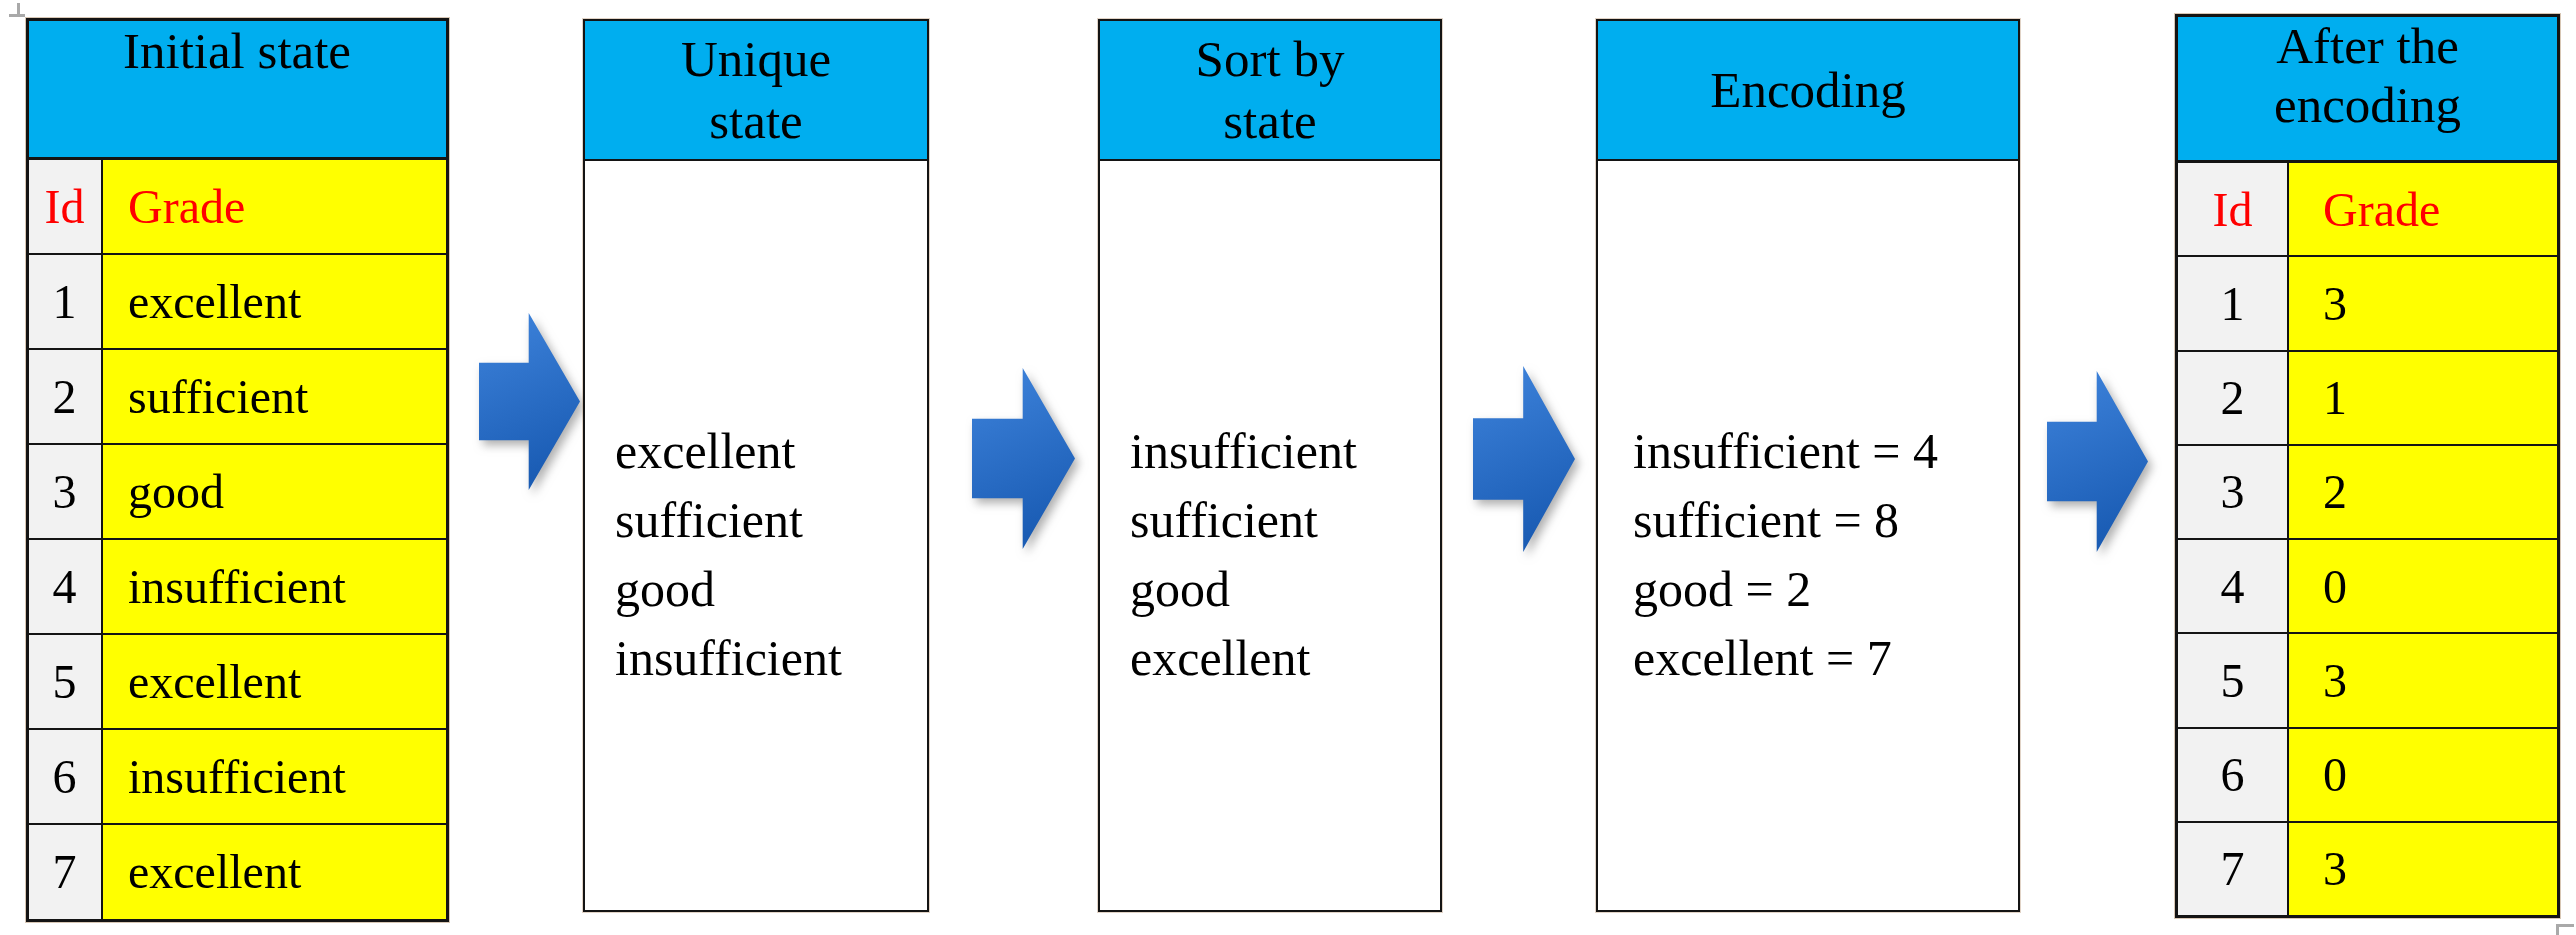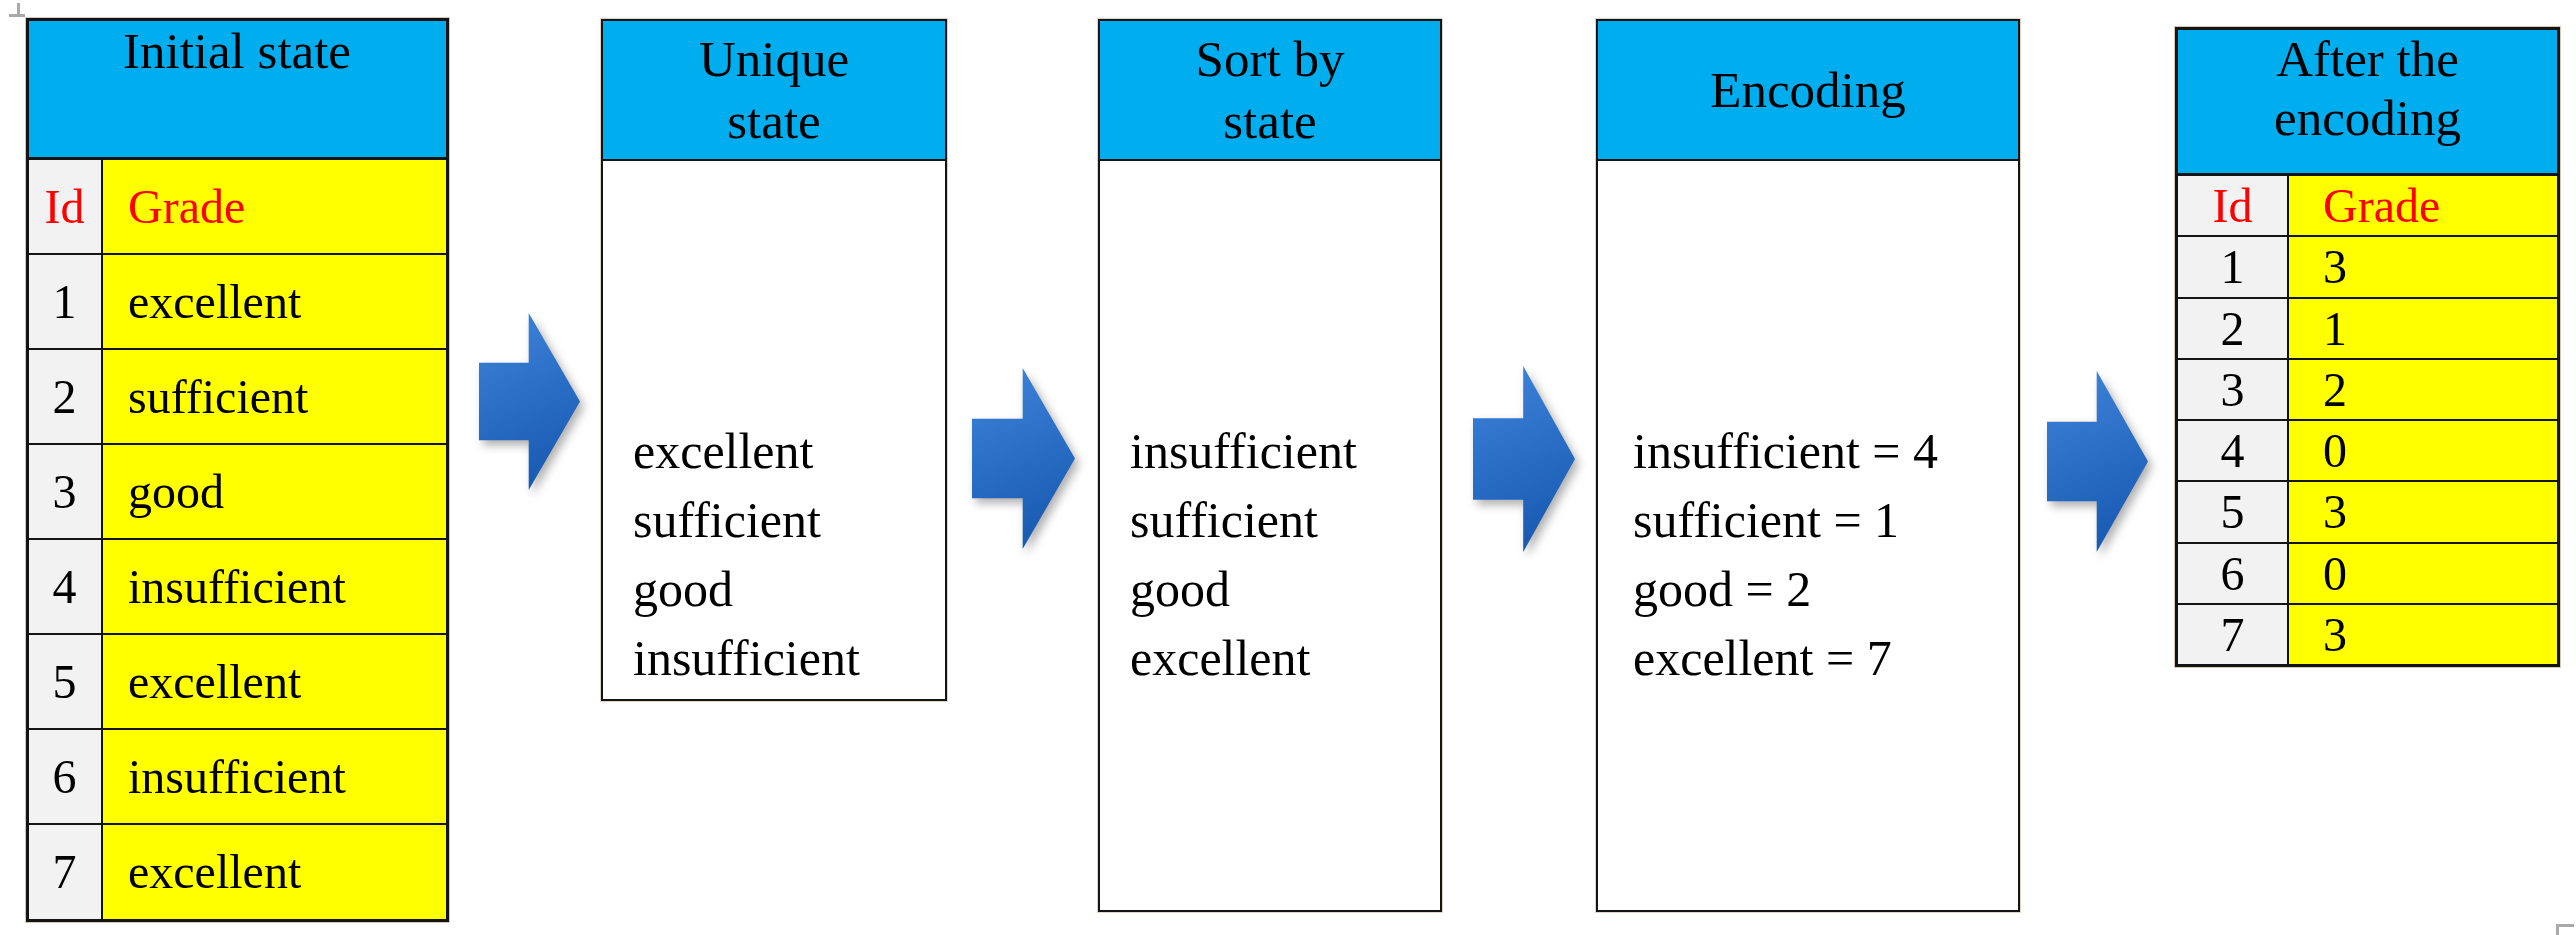"Unique" div.panel { height: 682px -> 893px; left: 601px -> 583px }
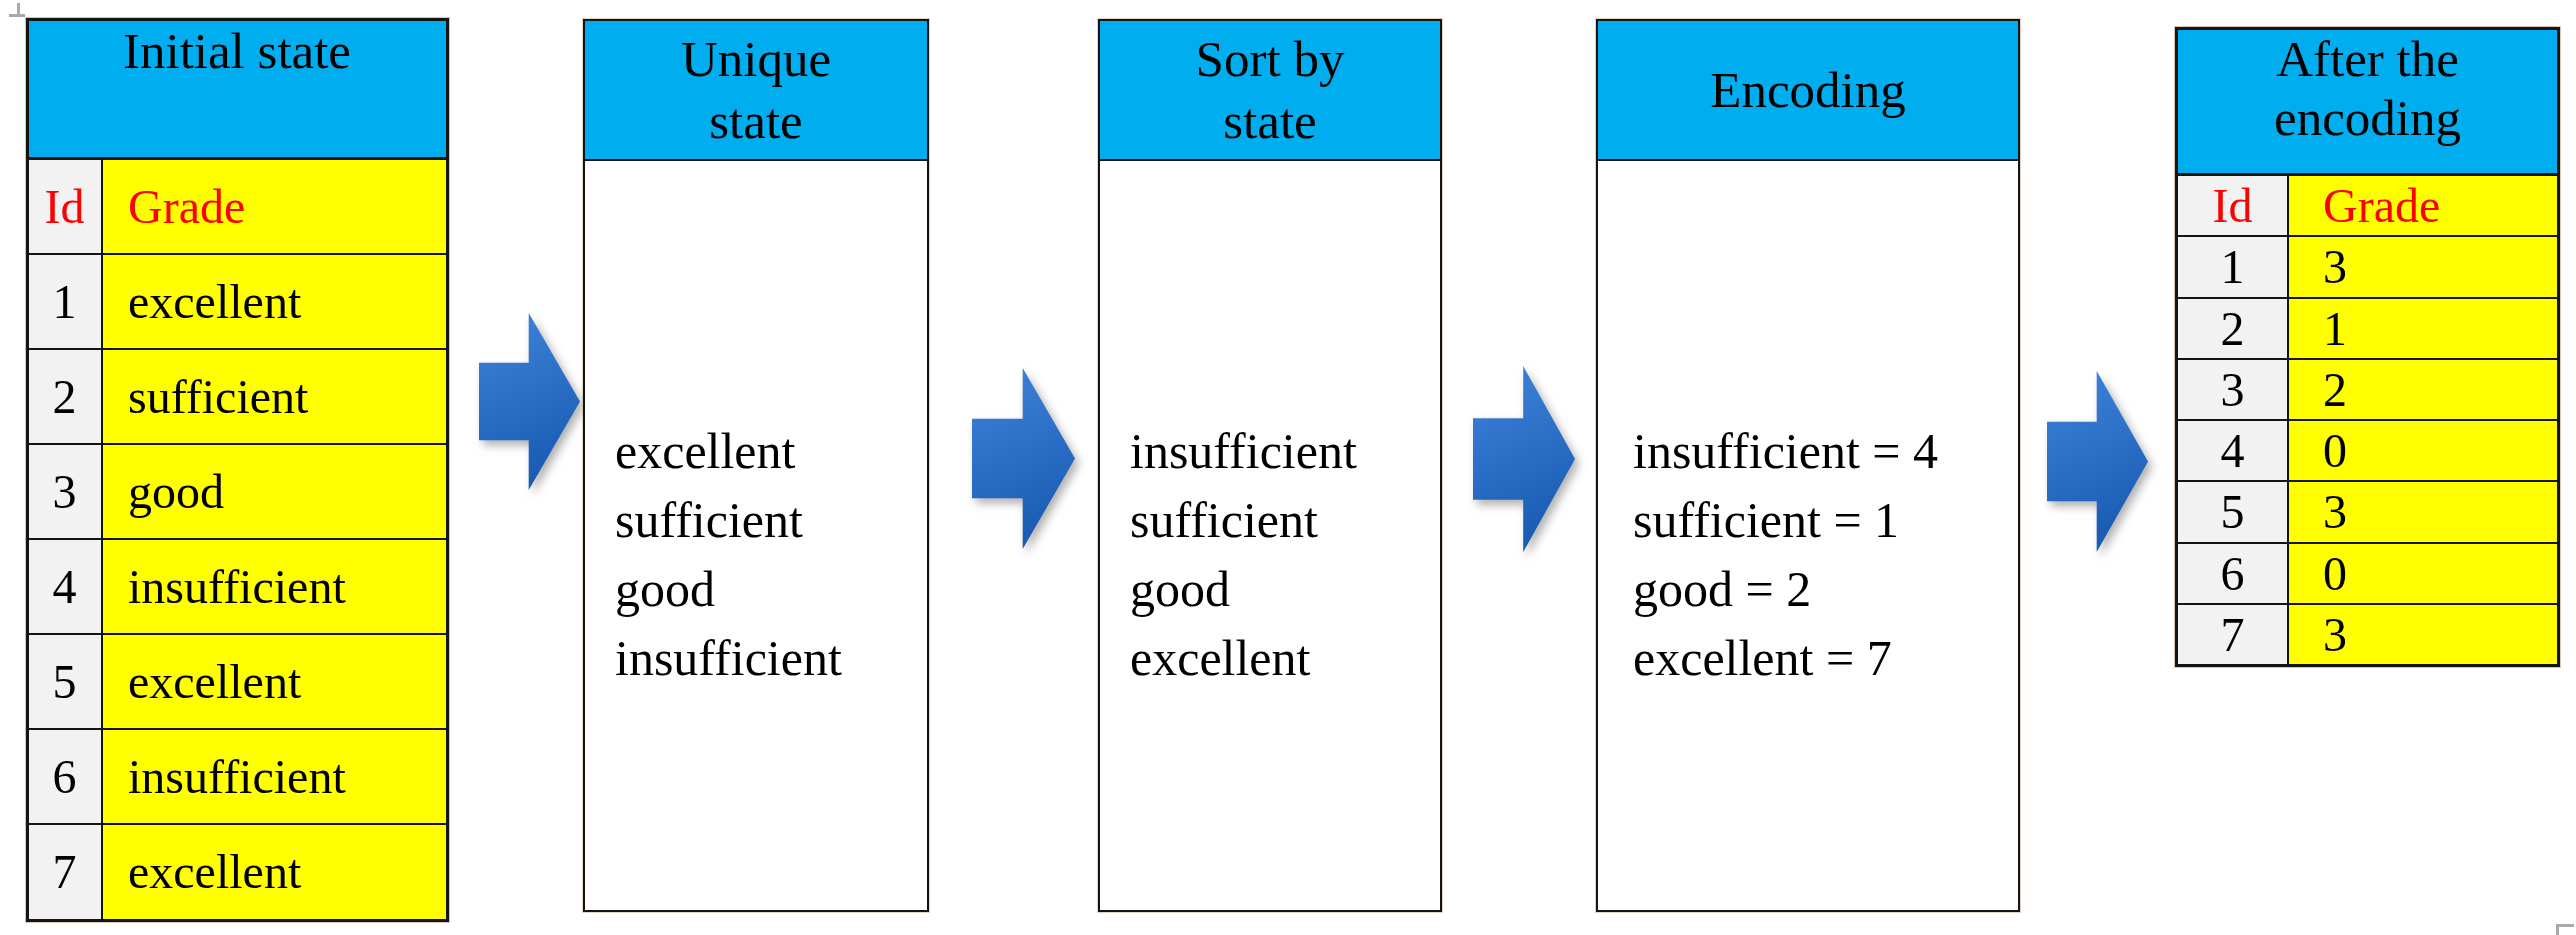"After the" div.tbl { height: 640px -> 904px; top: 27px -> 14px }
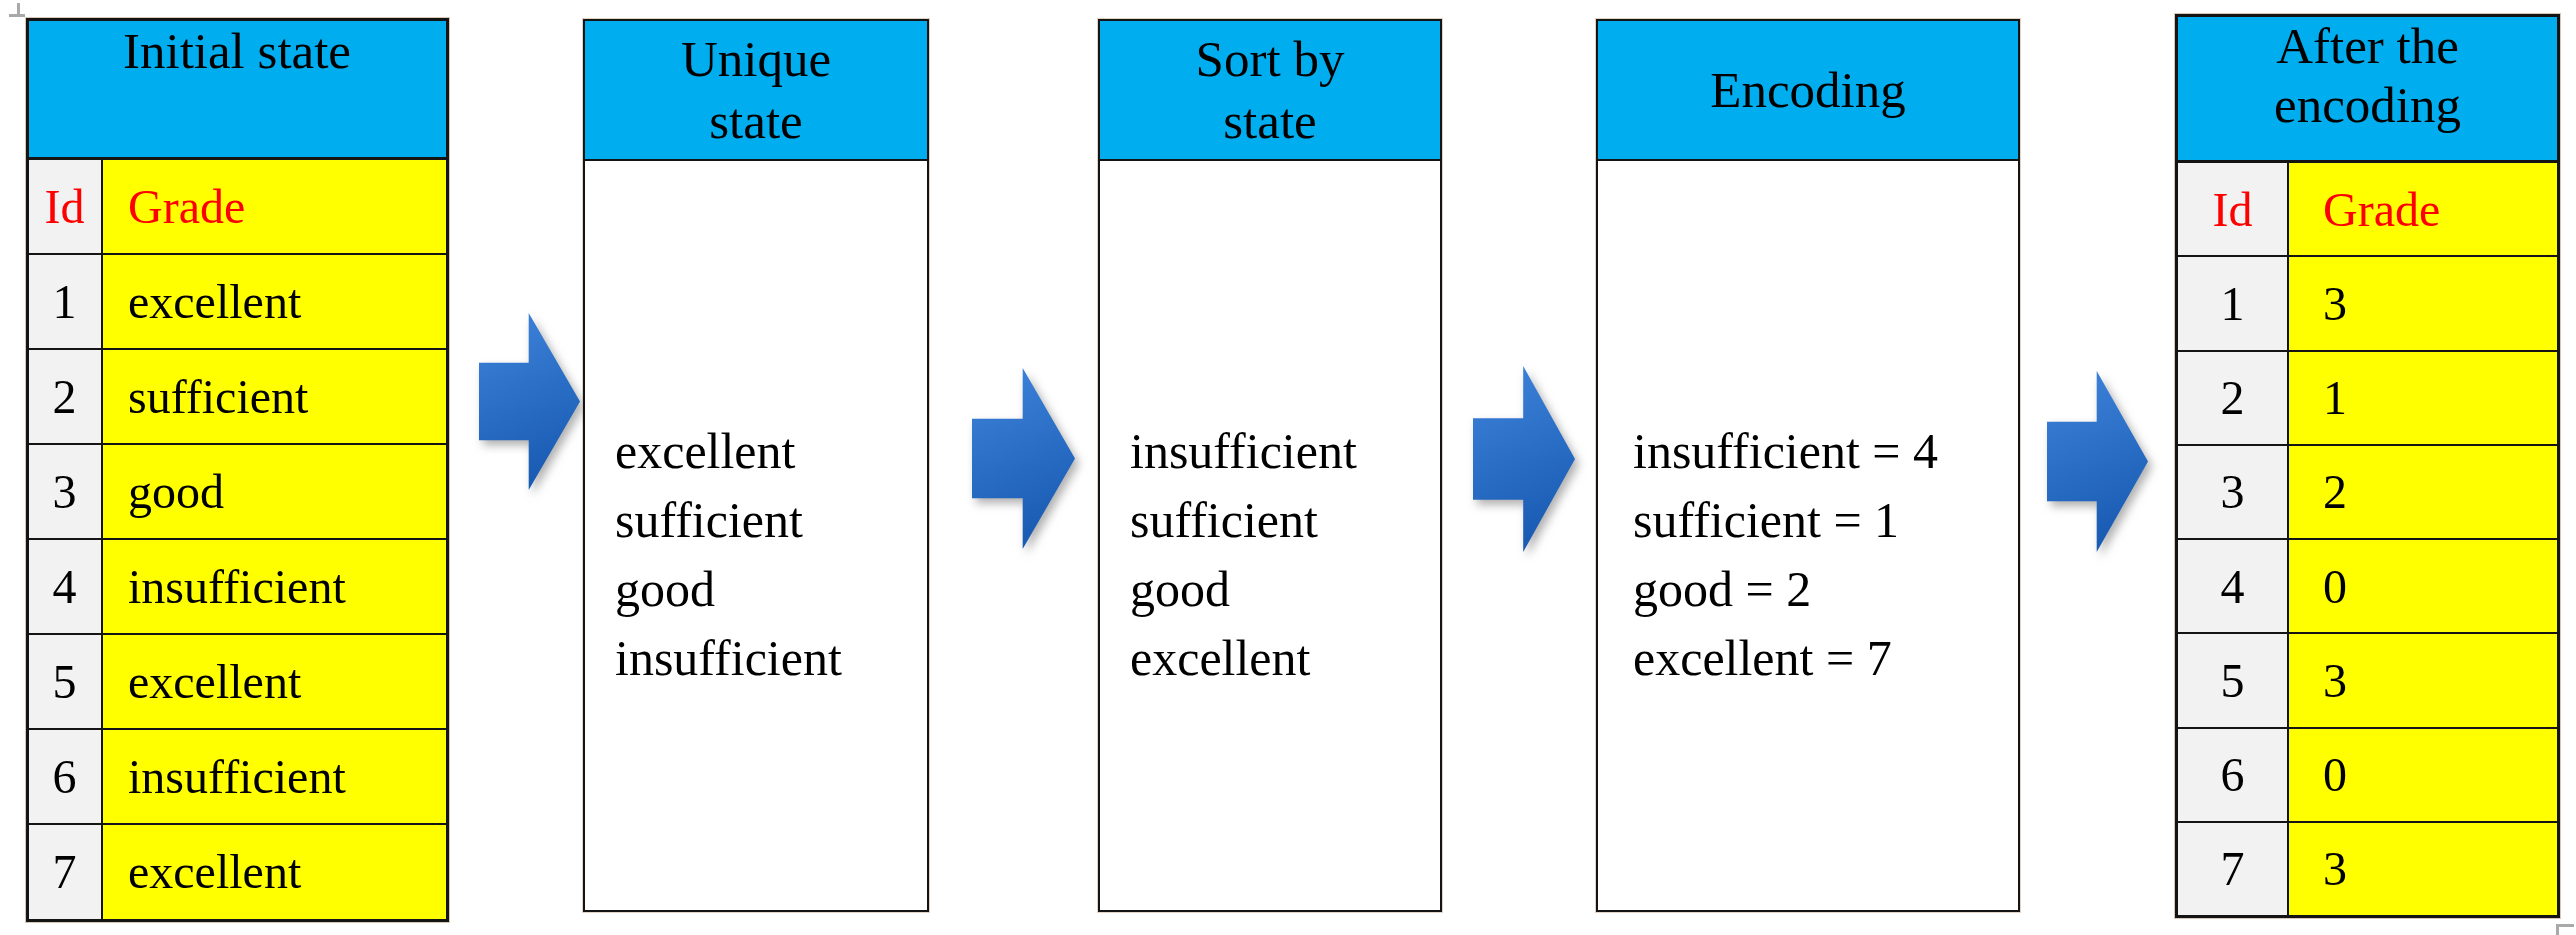"sufficient = 1" div { text: 1 -> 8 }
